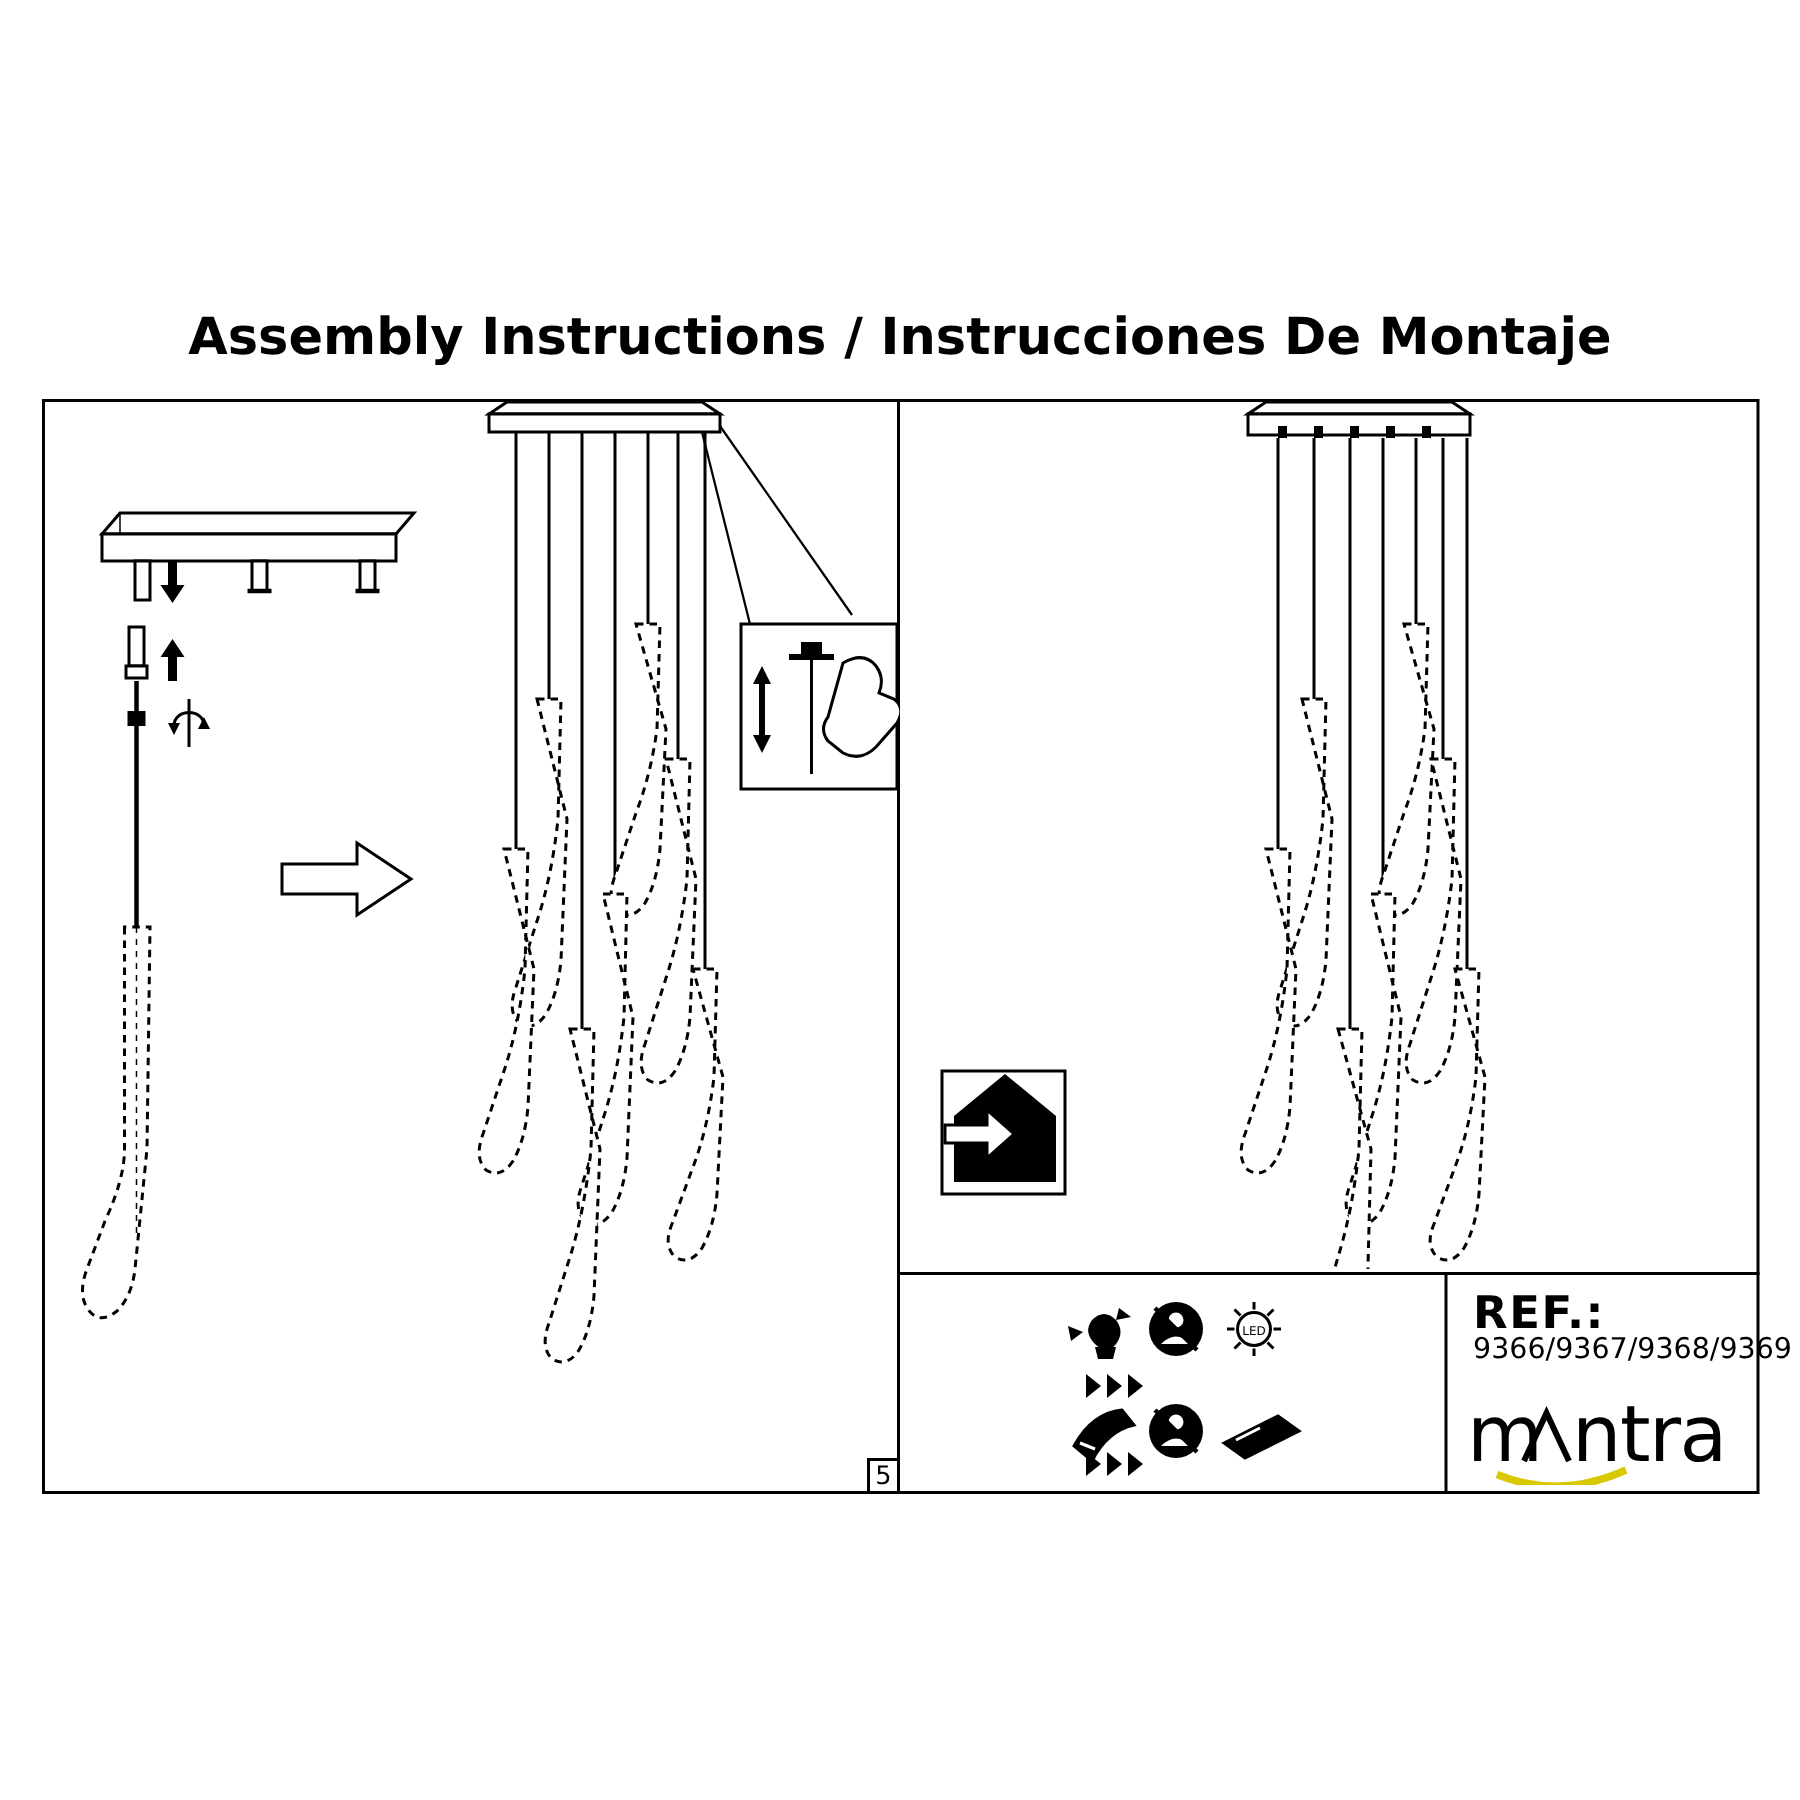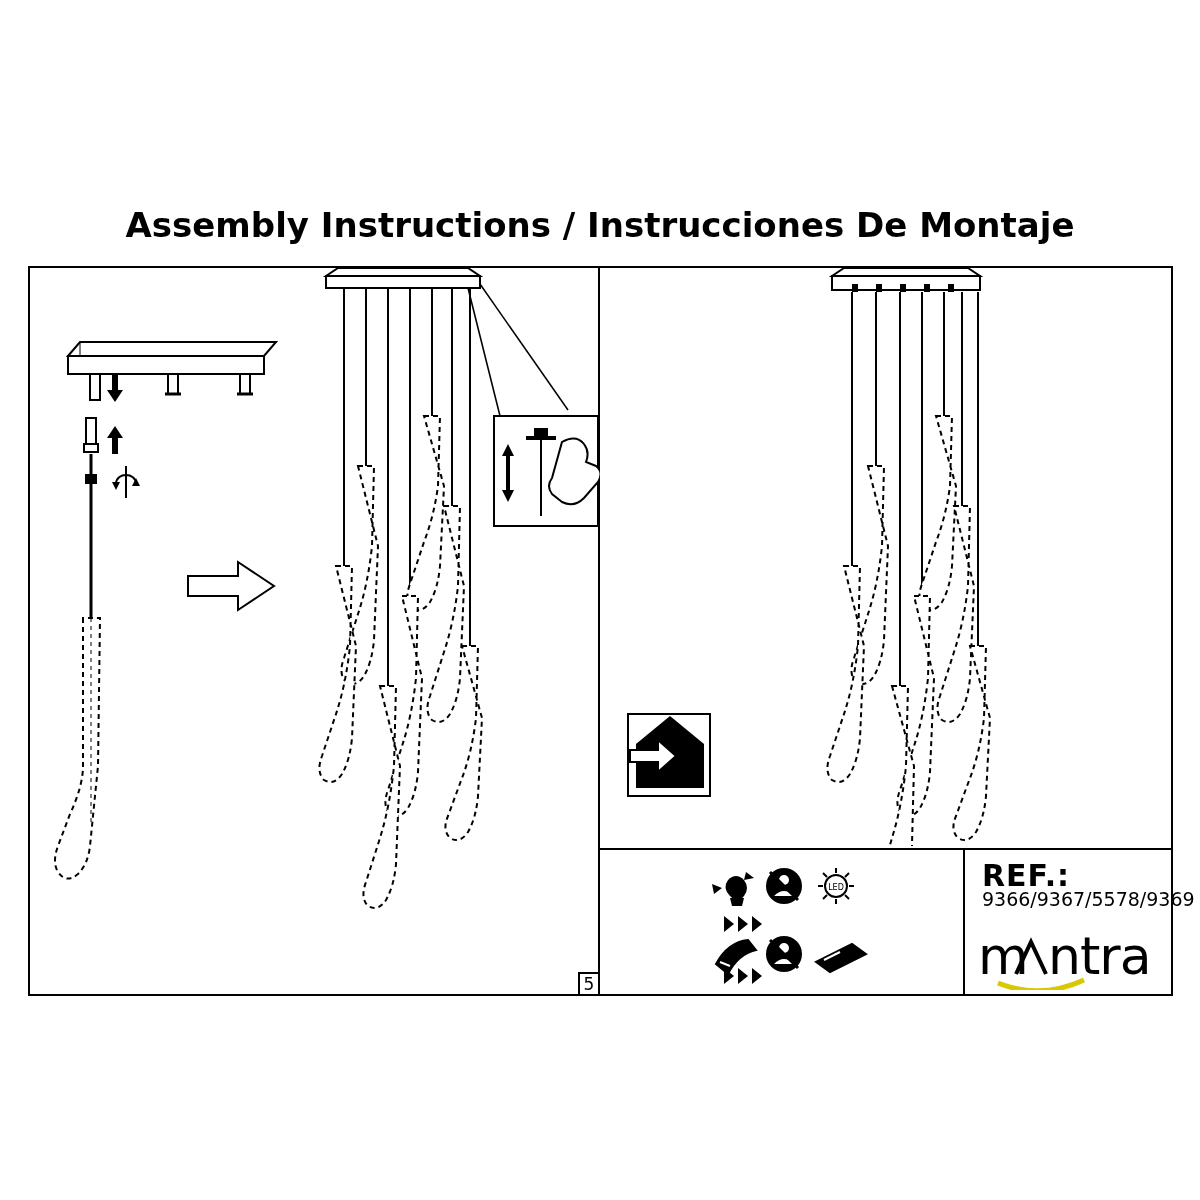"9366/9367/5578/9369" div.ref-value { text: 9366/9367/5578/9369 -> 9366/9367/9368/9369 }
